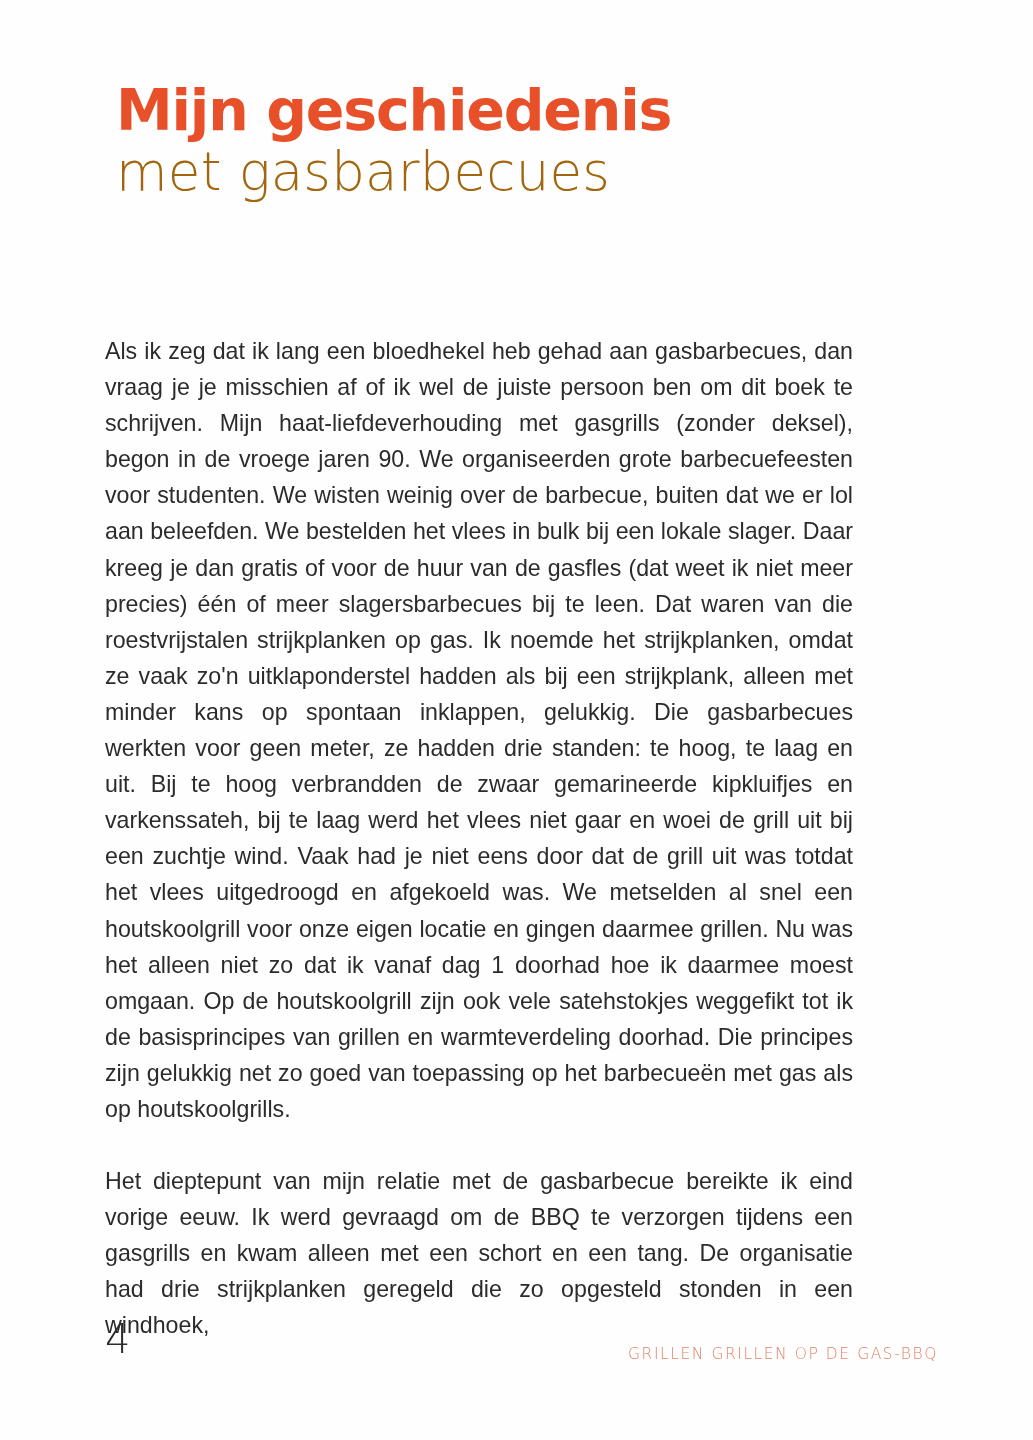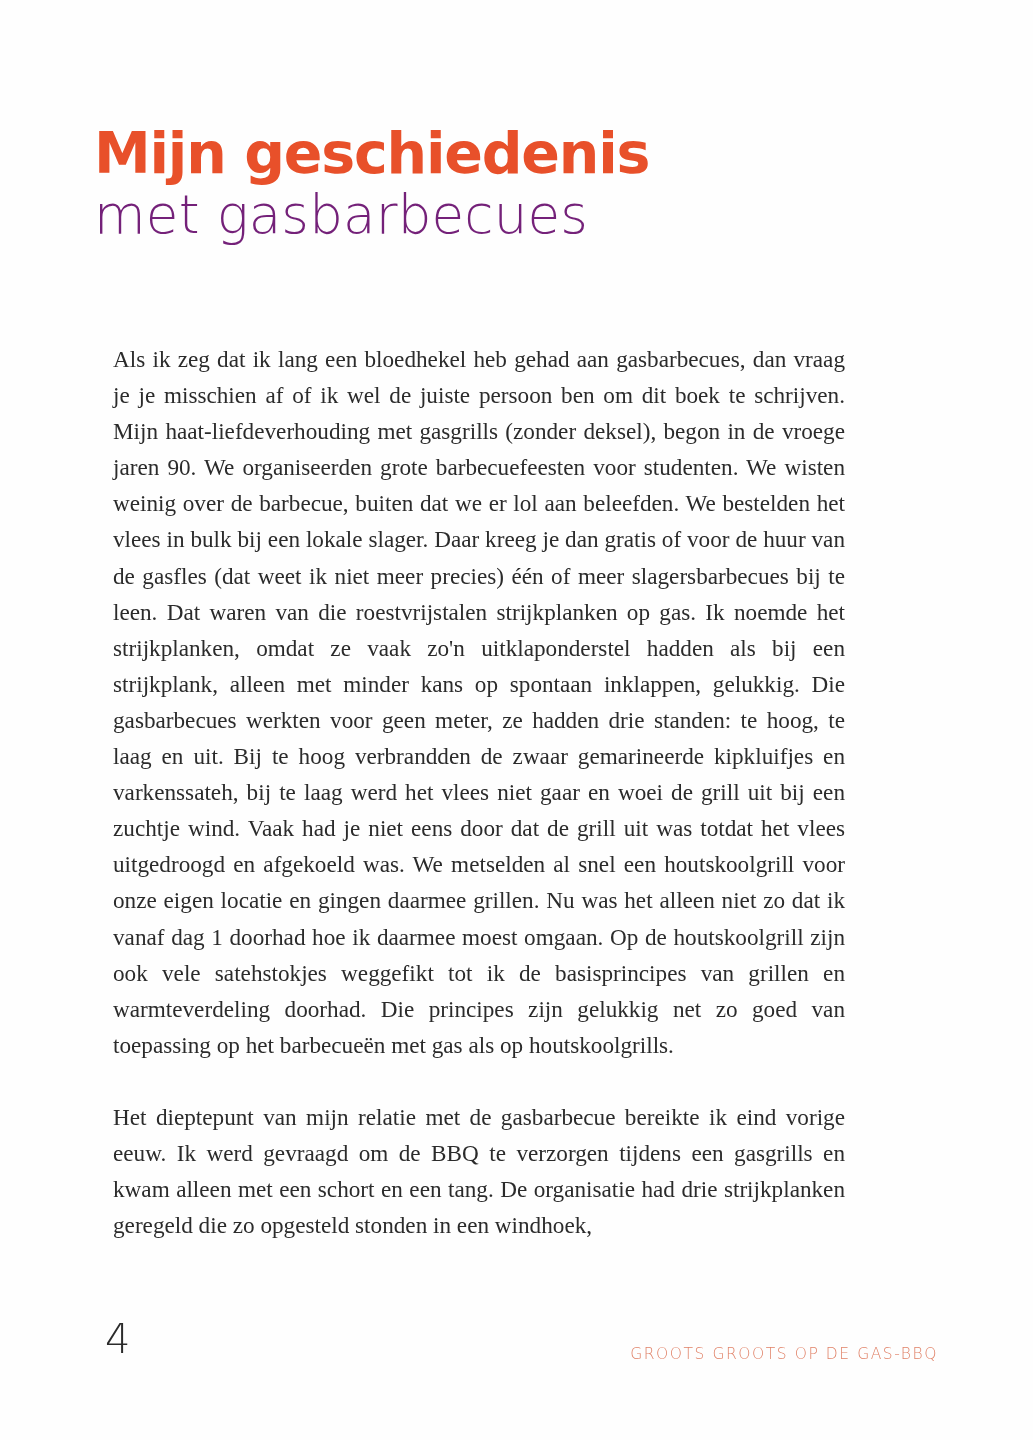"Mijn geschiedenis" .title-block { left: 94px -> 116px; margin-top: 43px -> none }
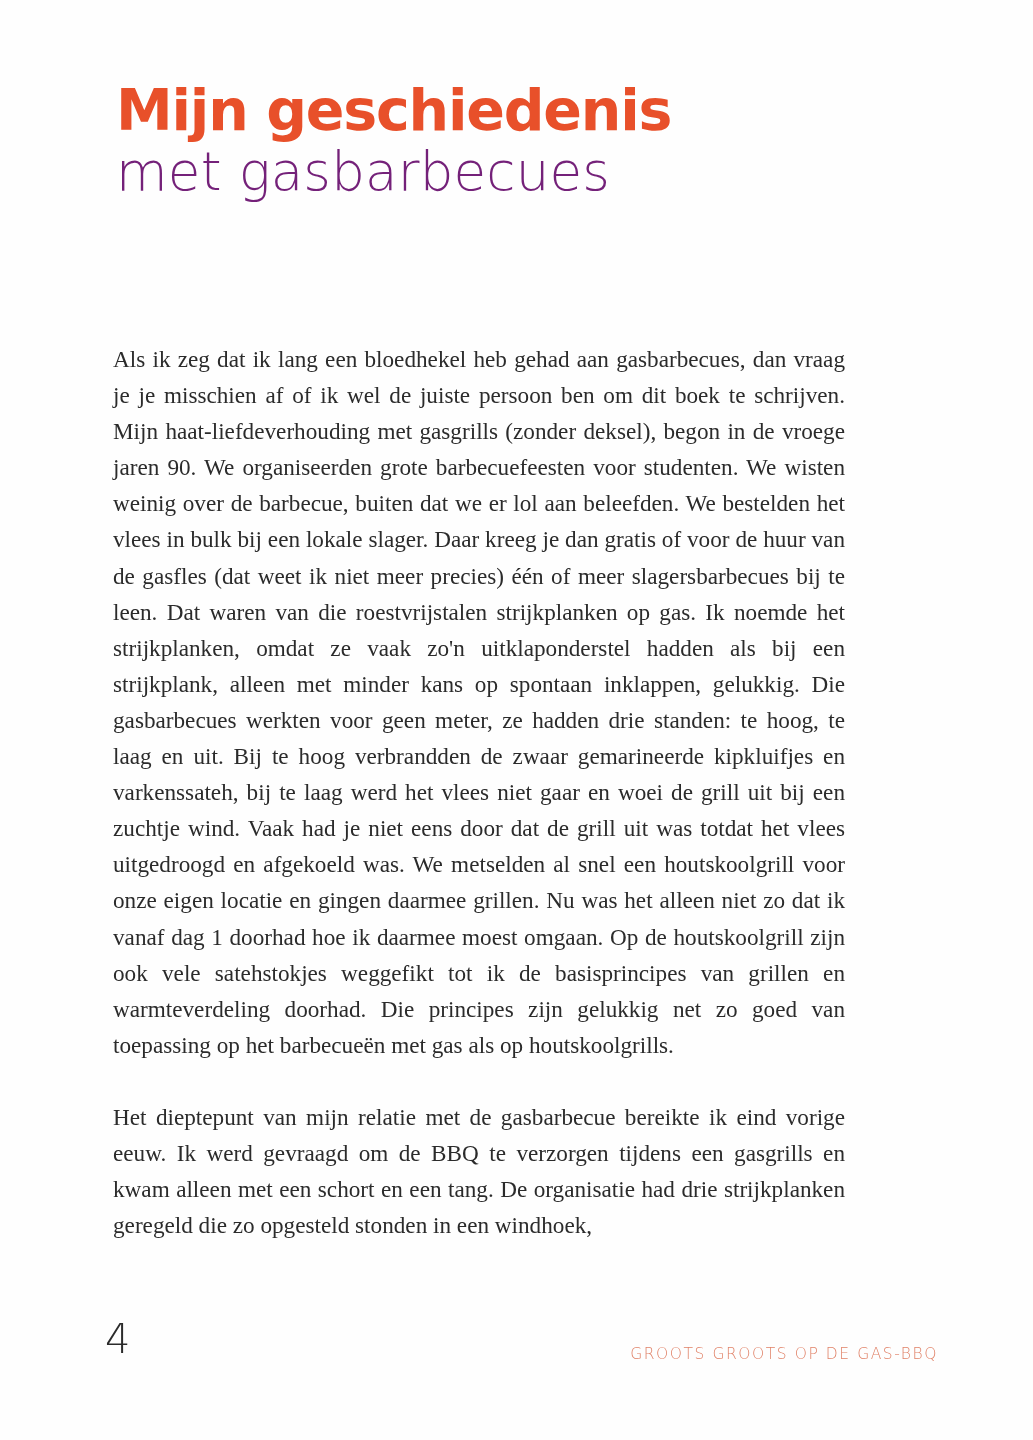"met gasbarbecues" .title-line2 { color: #701a75 -> #a16207 }
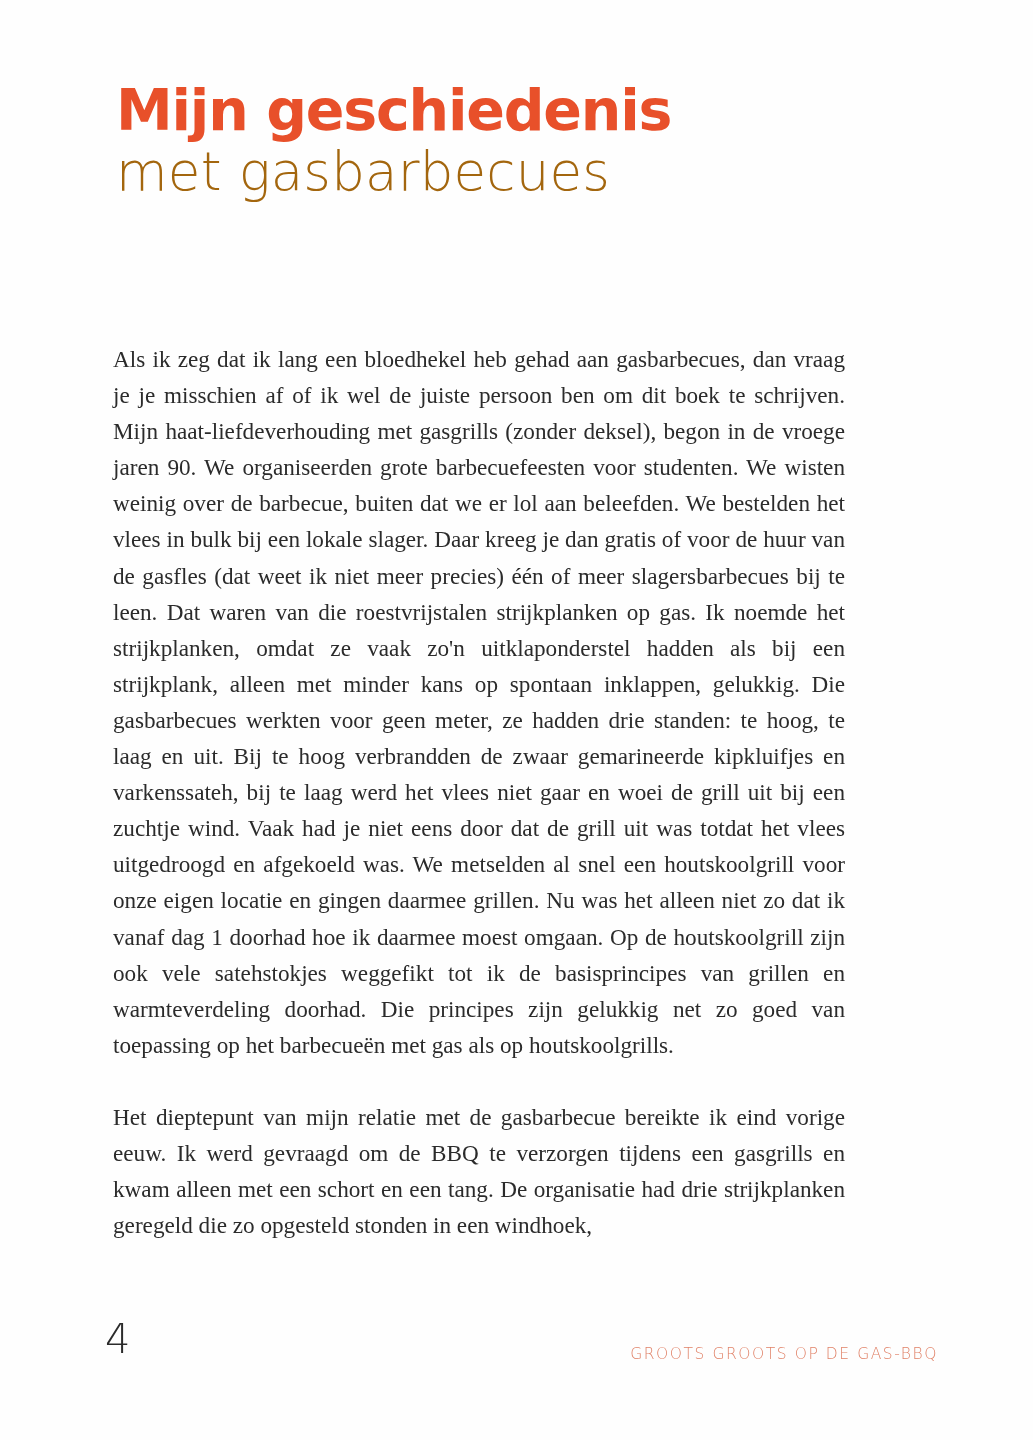"Als ik zeg dat ik" .body-col p { font-family: Liberation Serif, serif -> Liberation Sans, sans-serif; margin: 8px -> 0 }
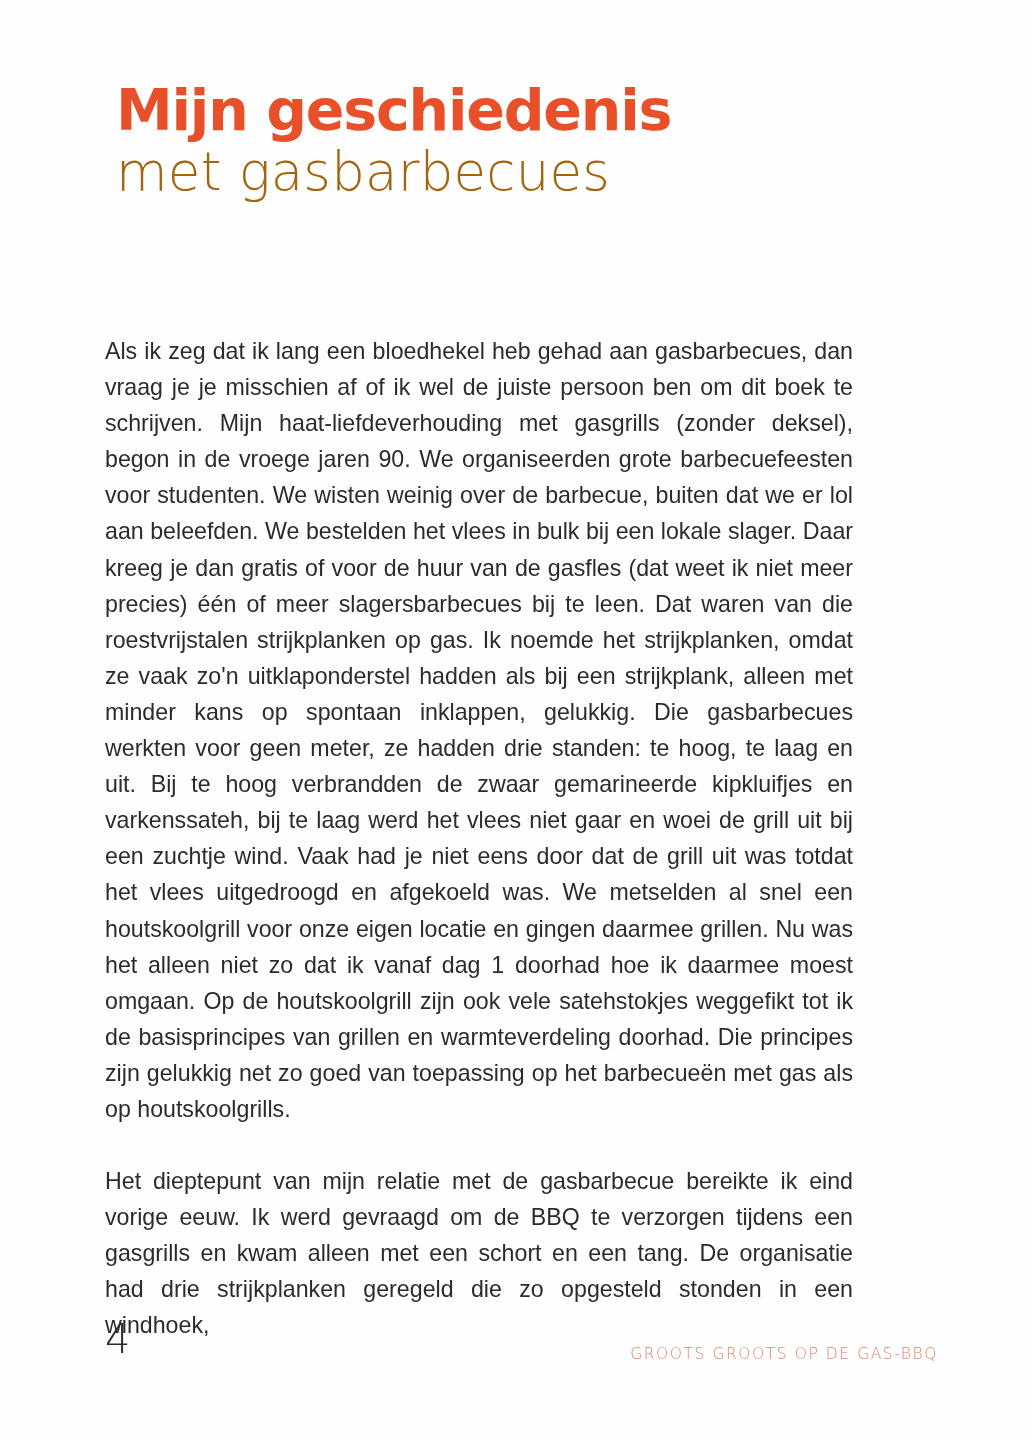"GROOTS GROOTS OP DE GAS-BBQ" div.running-head { text: GROOTS GROOTS -> GRILLEN GRILLEN }
